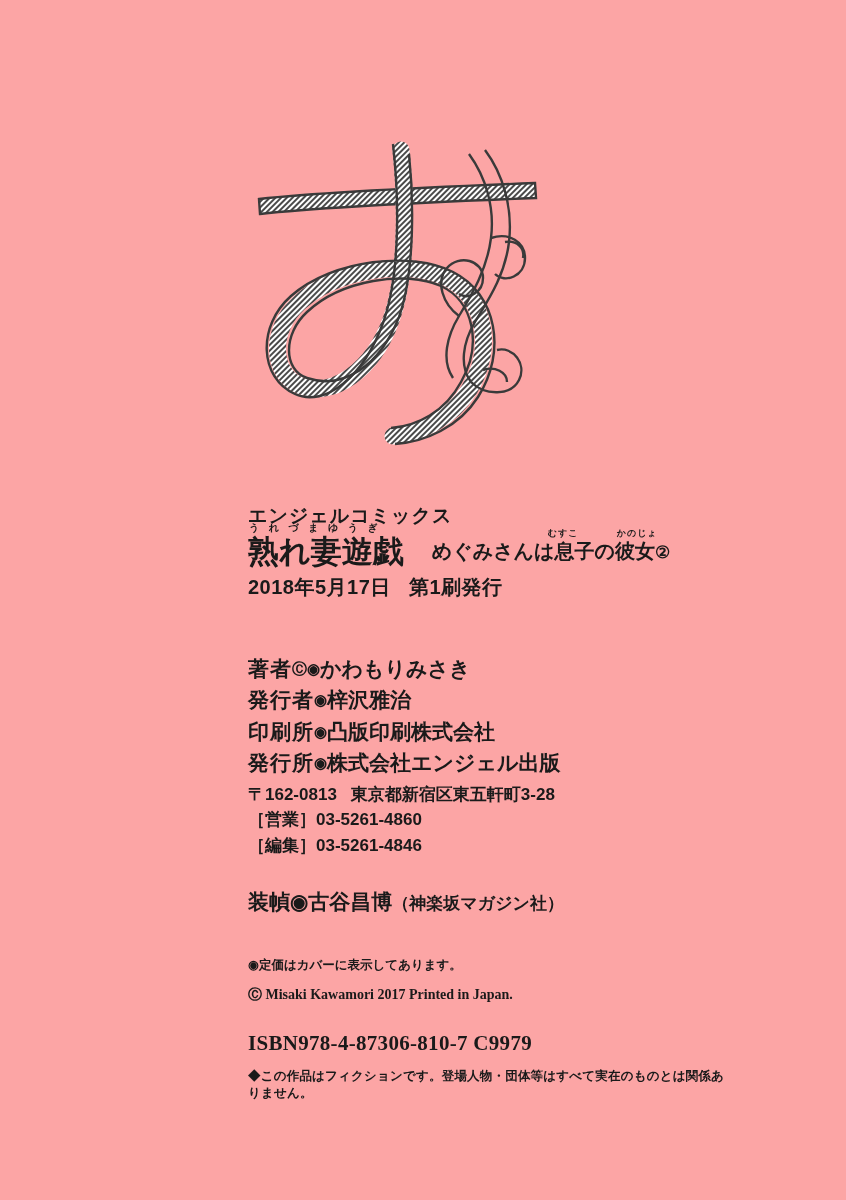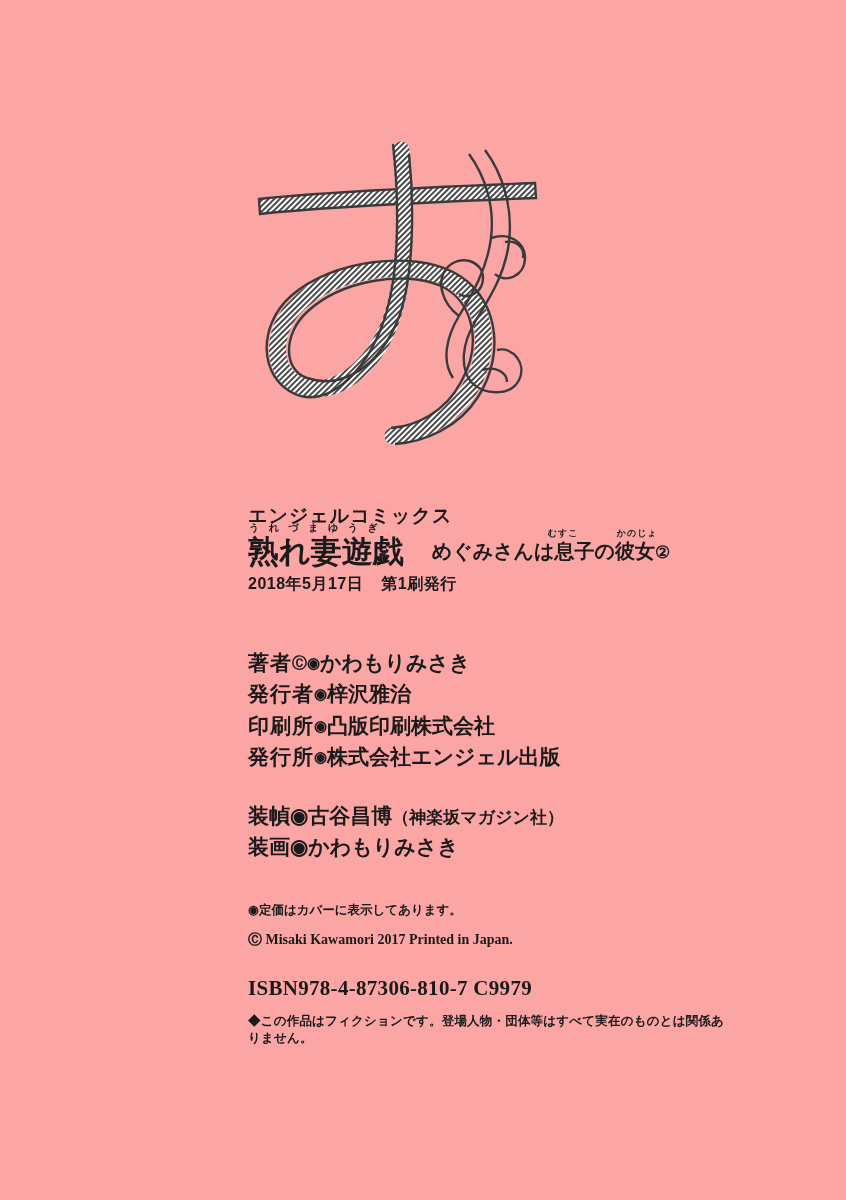"2018年5月17日 第1刷発行" .pubdate { font-size: 16px -> 20px }
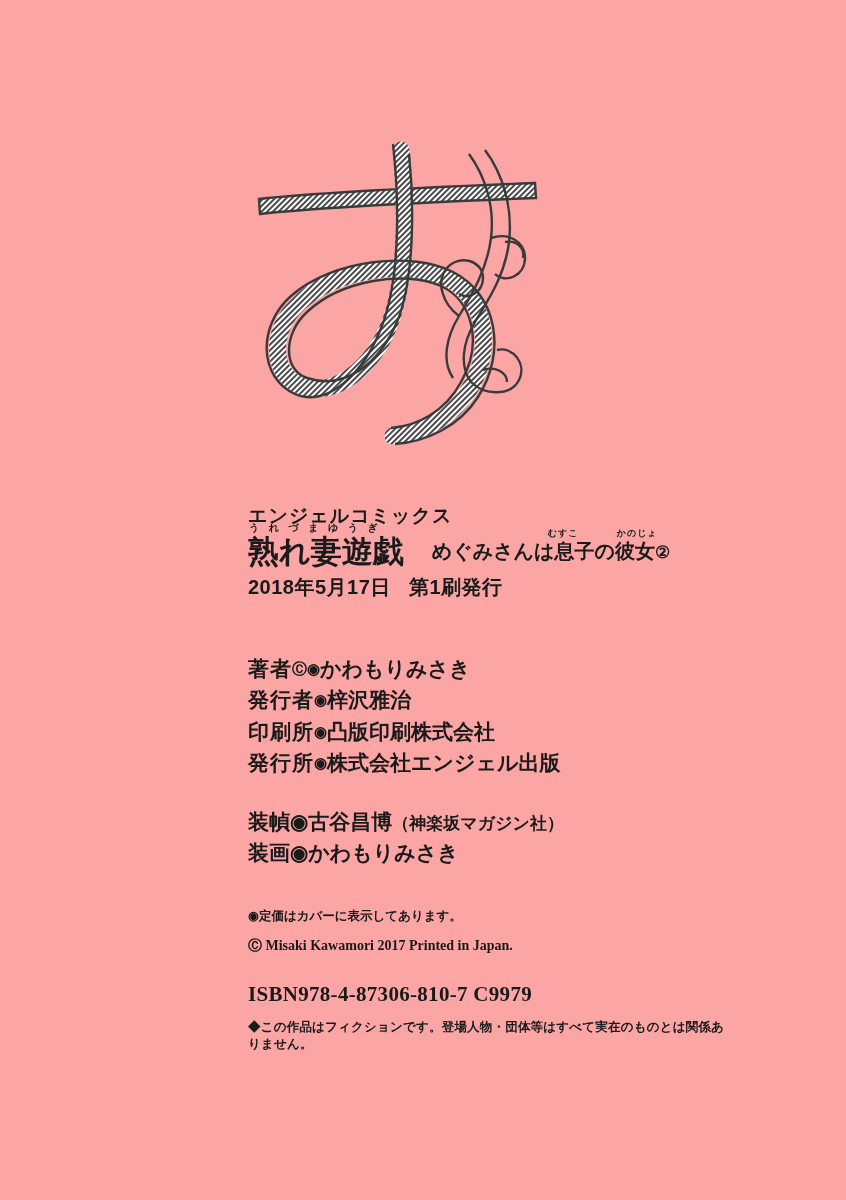"〒162-0813 東京都新宿区東五軒町3-28" div.address { html: none -> <div> <div> <span>〒162-0813</span><span></span><span>東京都新宿区東五軒町3-28</span> </div> <div> <span>［営業］</span><span>03-5261-4860</span> </div> <div> <span>［編集］</span><span>03-5261-4846</span> </div> </div> }
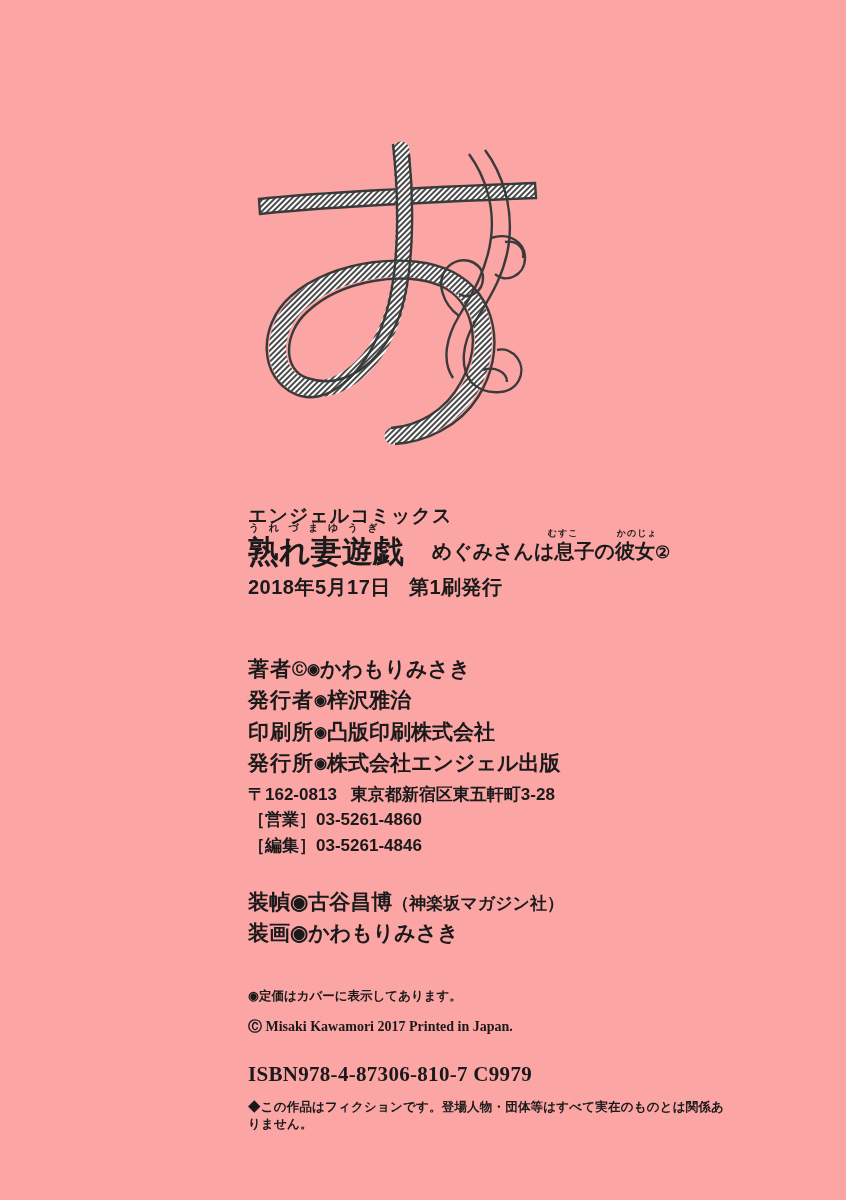"装画◉かわもりみさき" div { html: <div> <span>装画</span><span>◉</span><span>かわもりみさき</span> </div> -> none }
